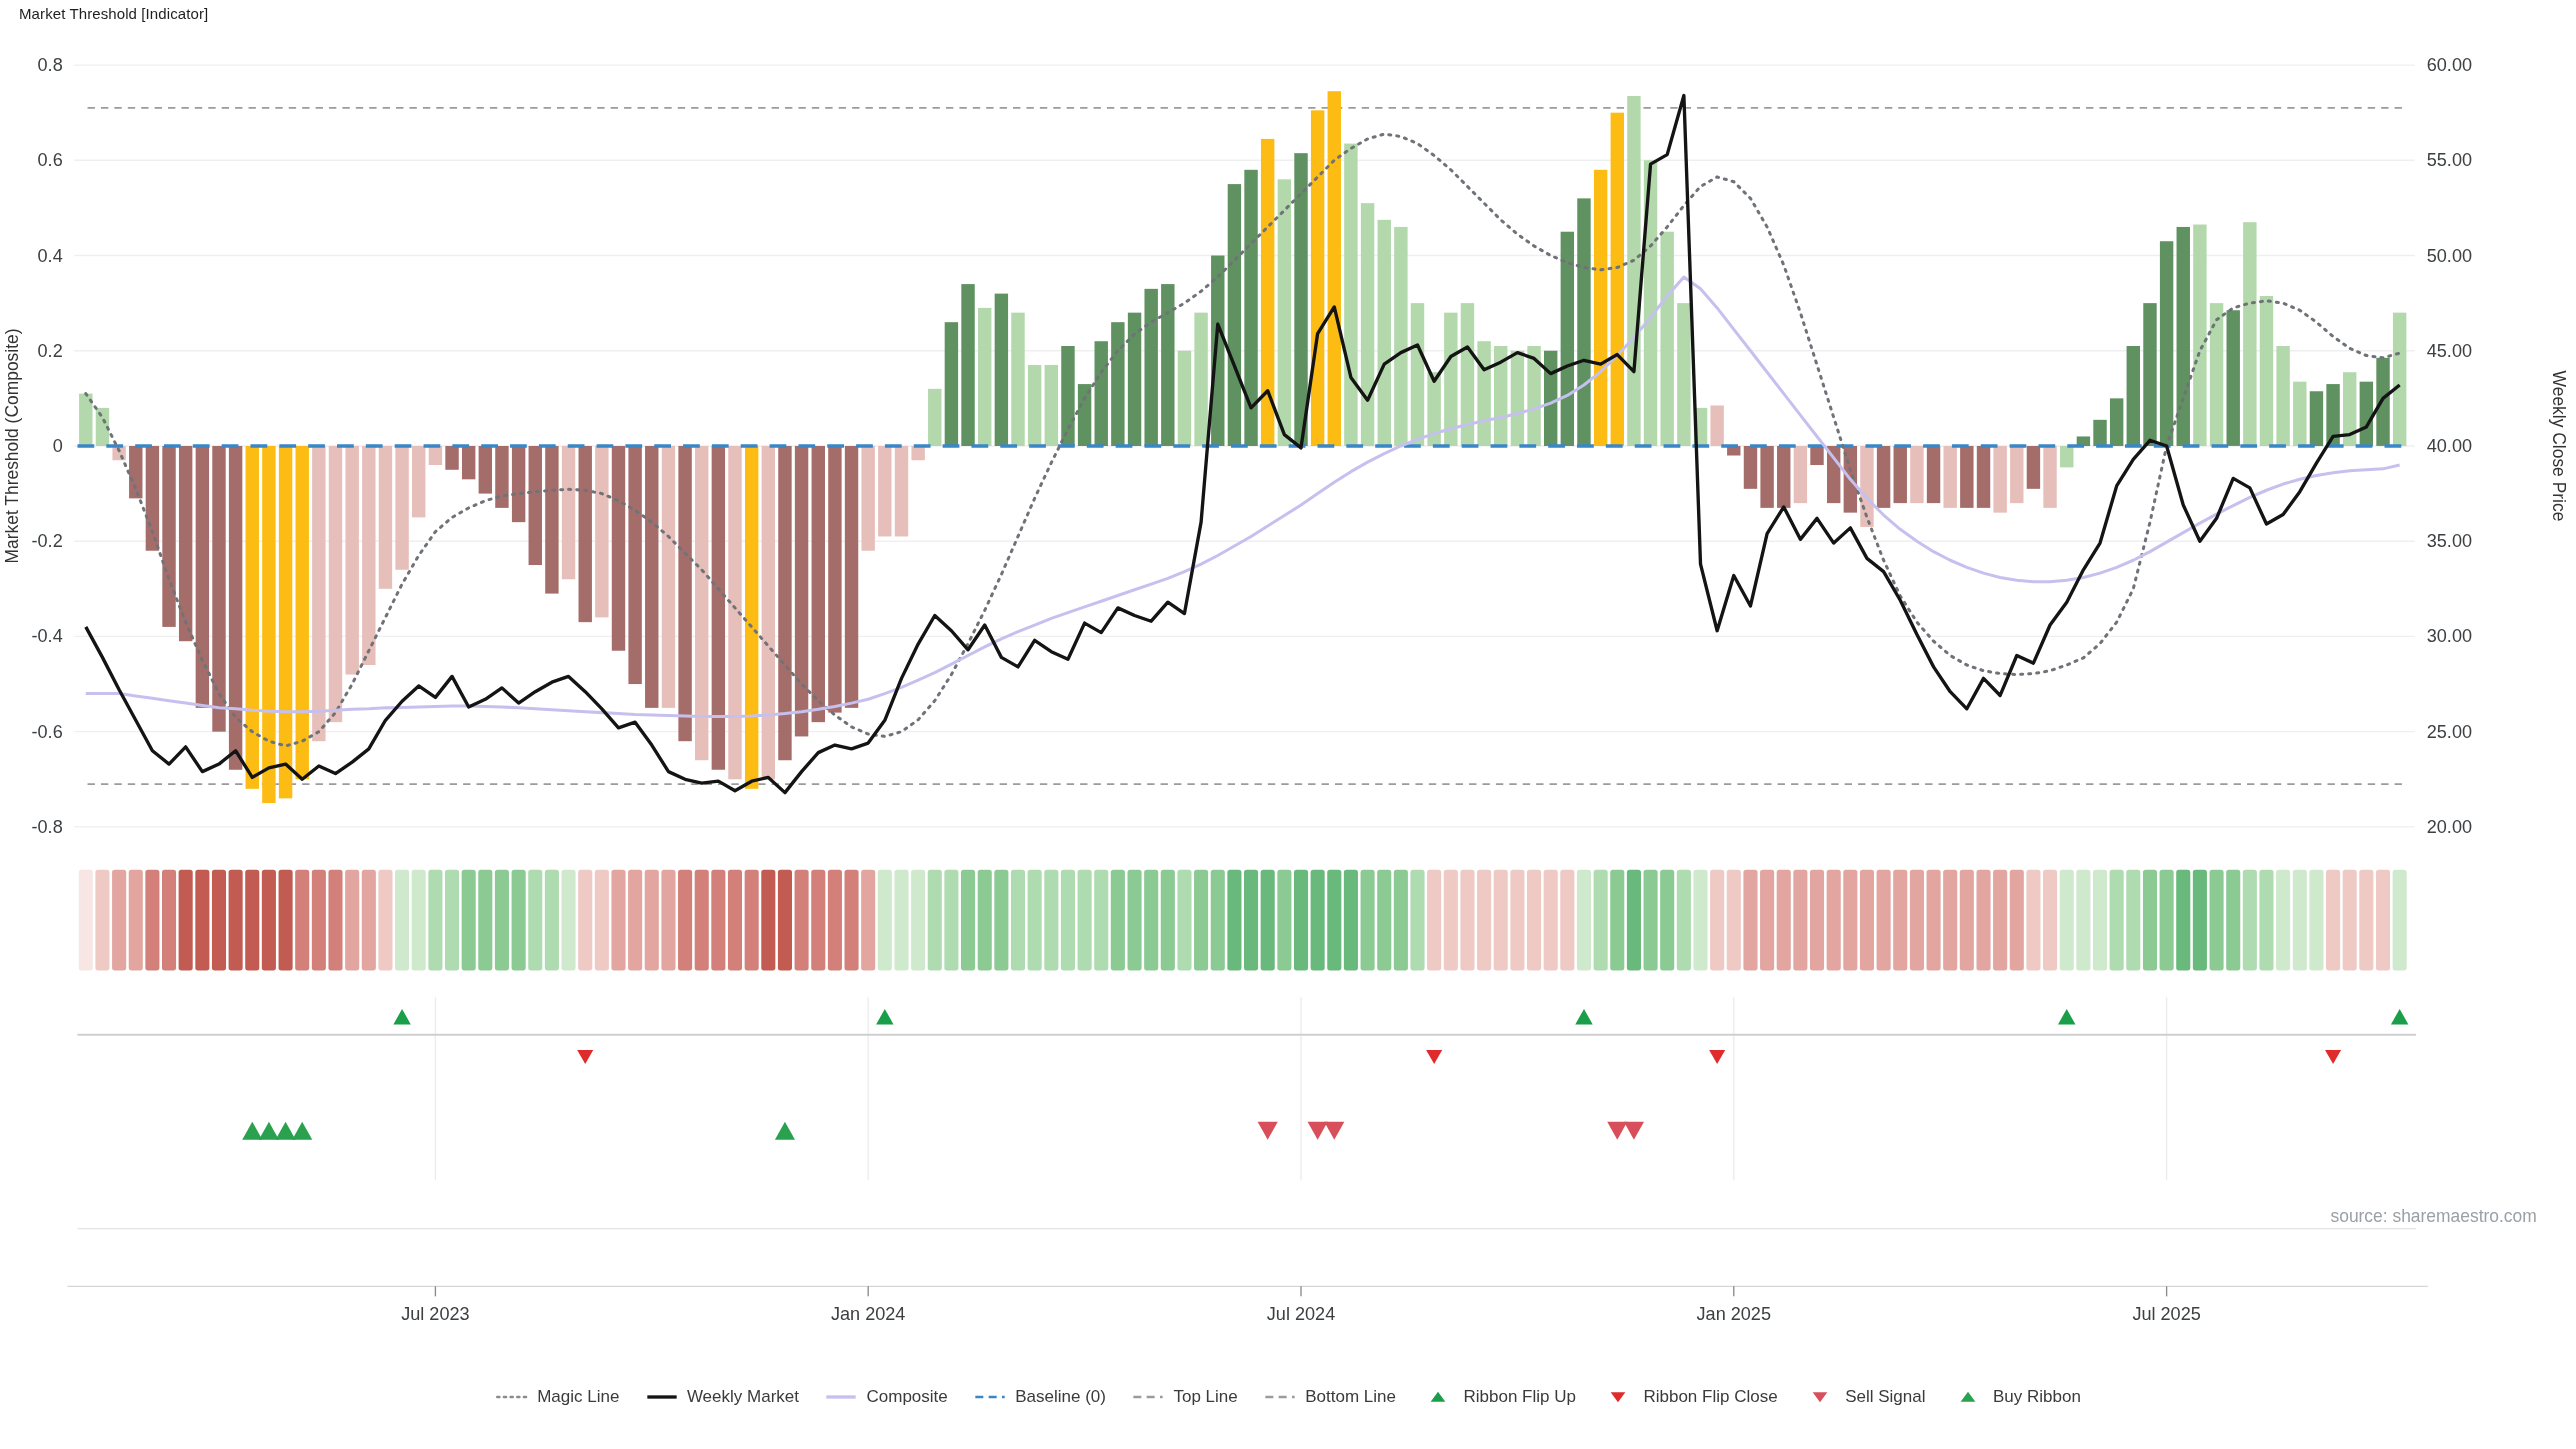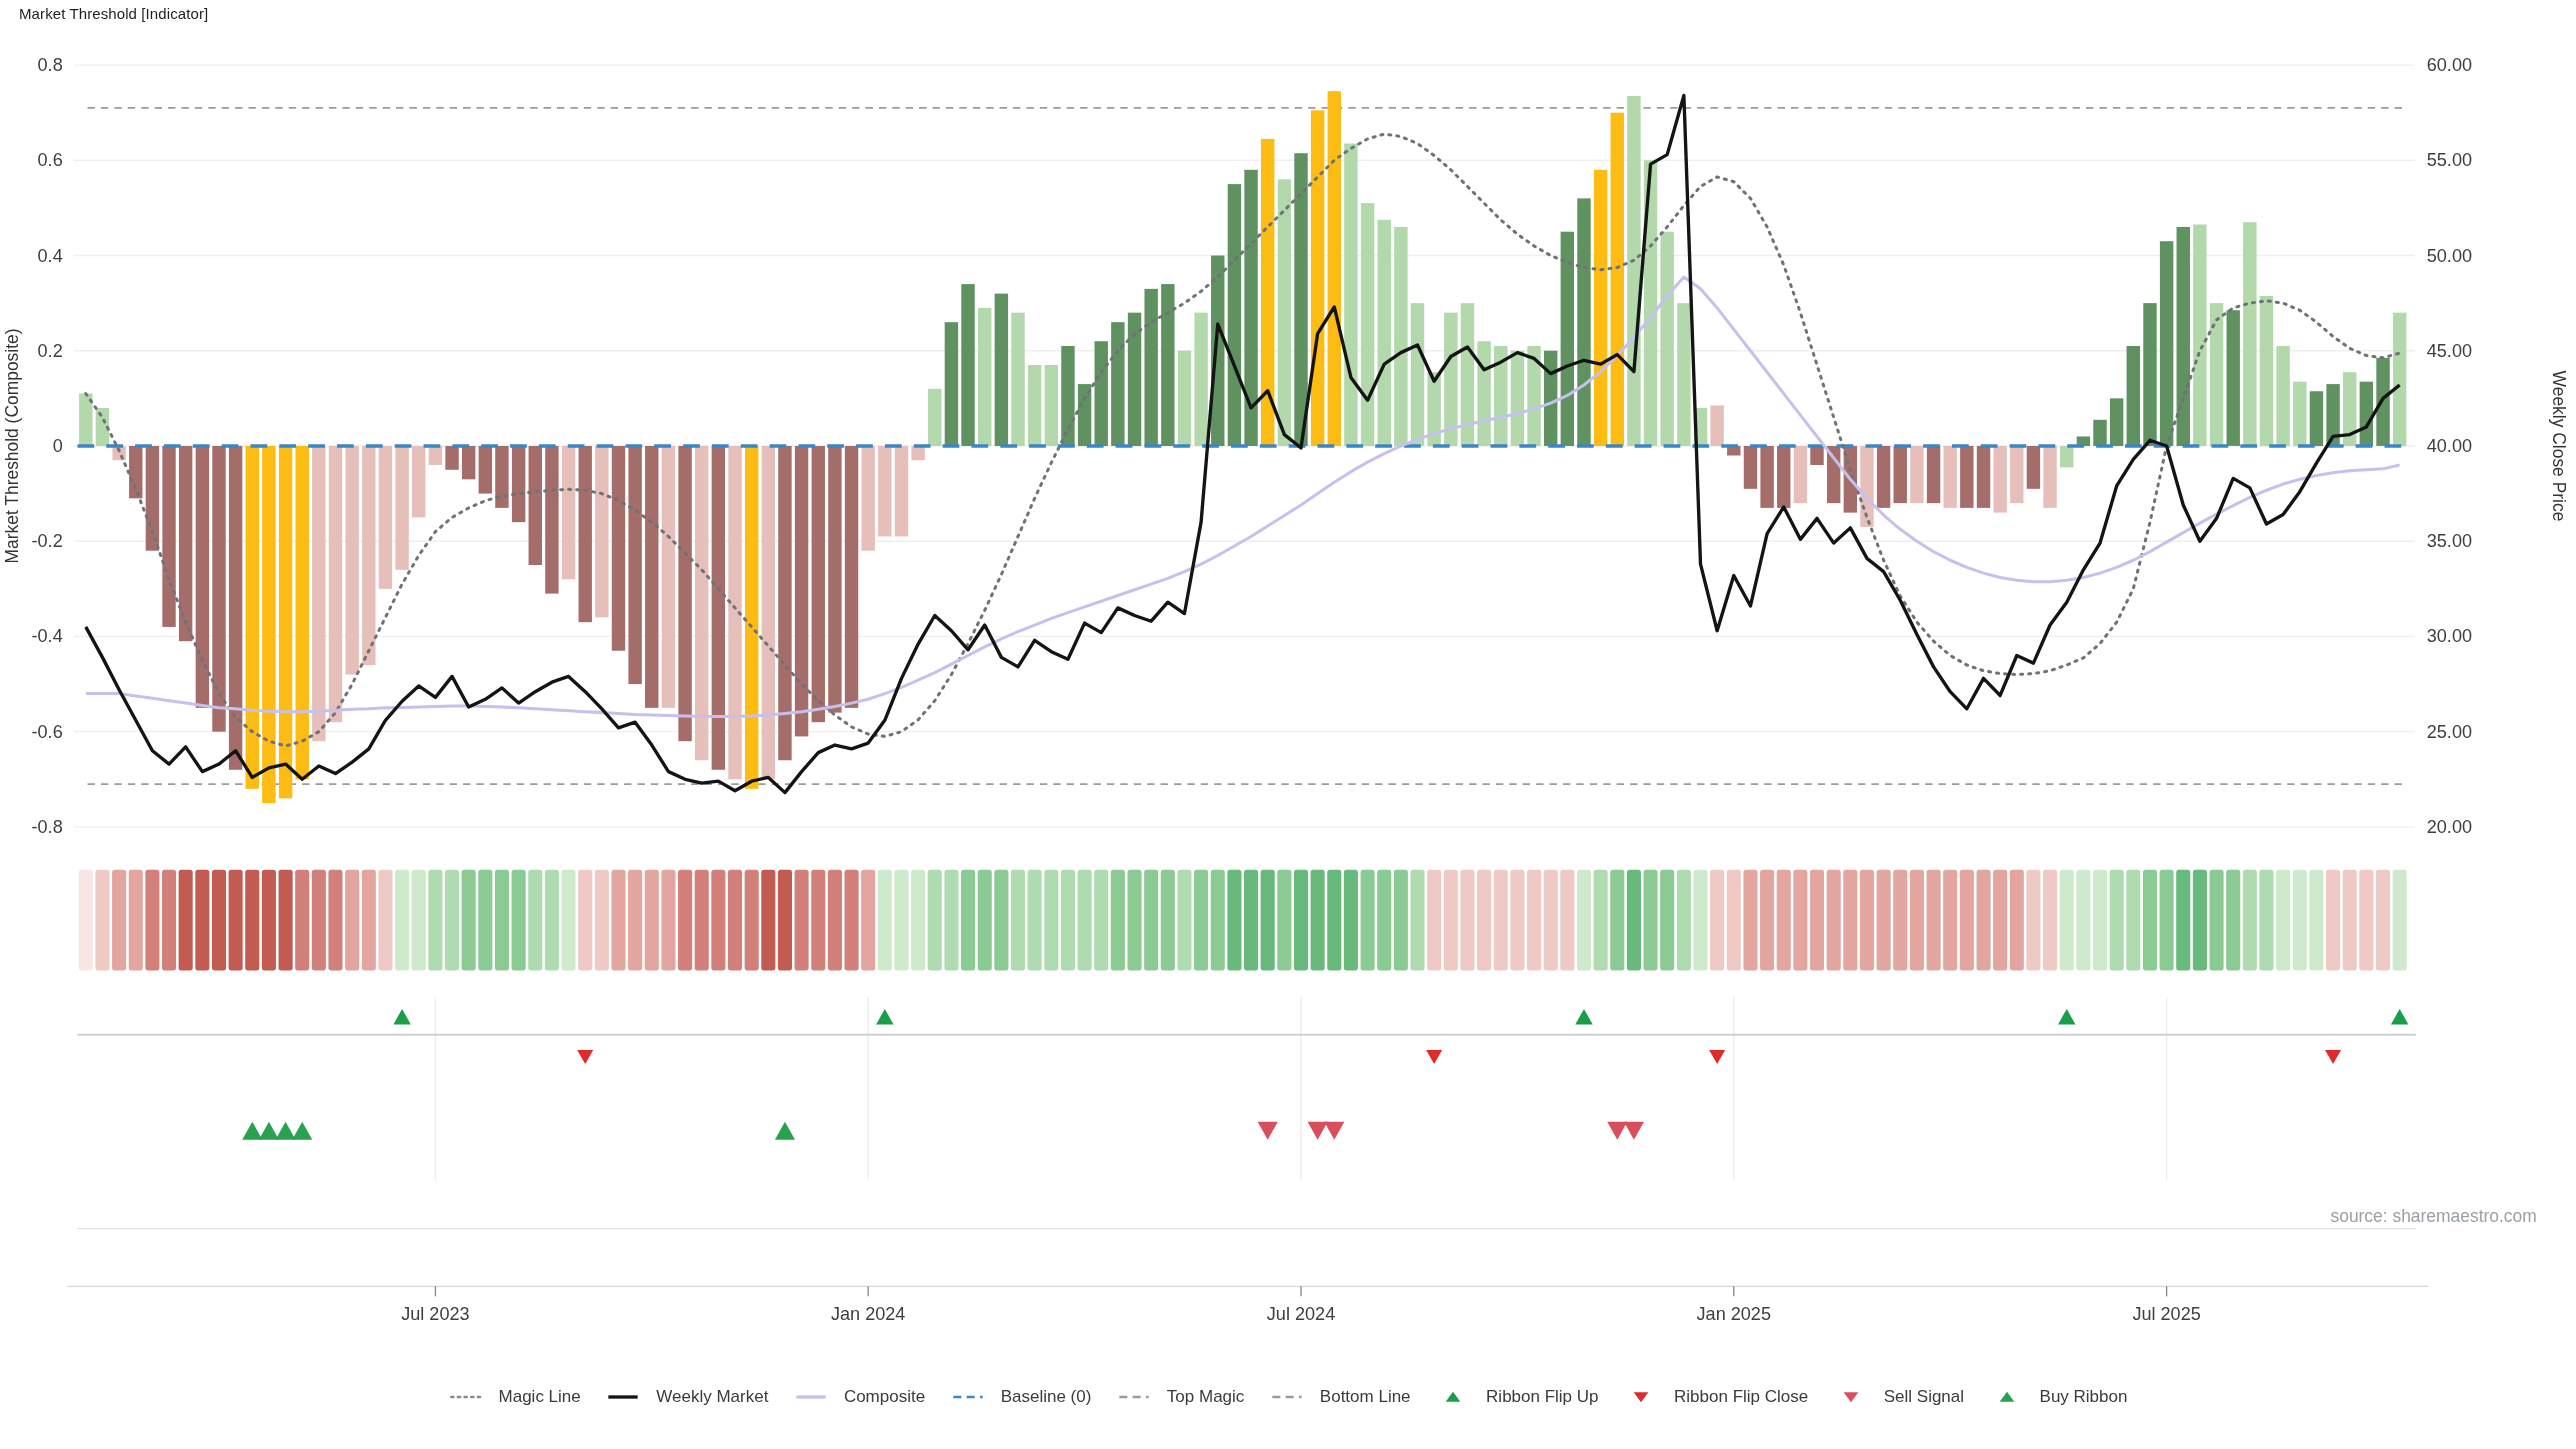"Magic Line" .legend-item { gap: 16px -> 8px }
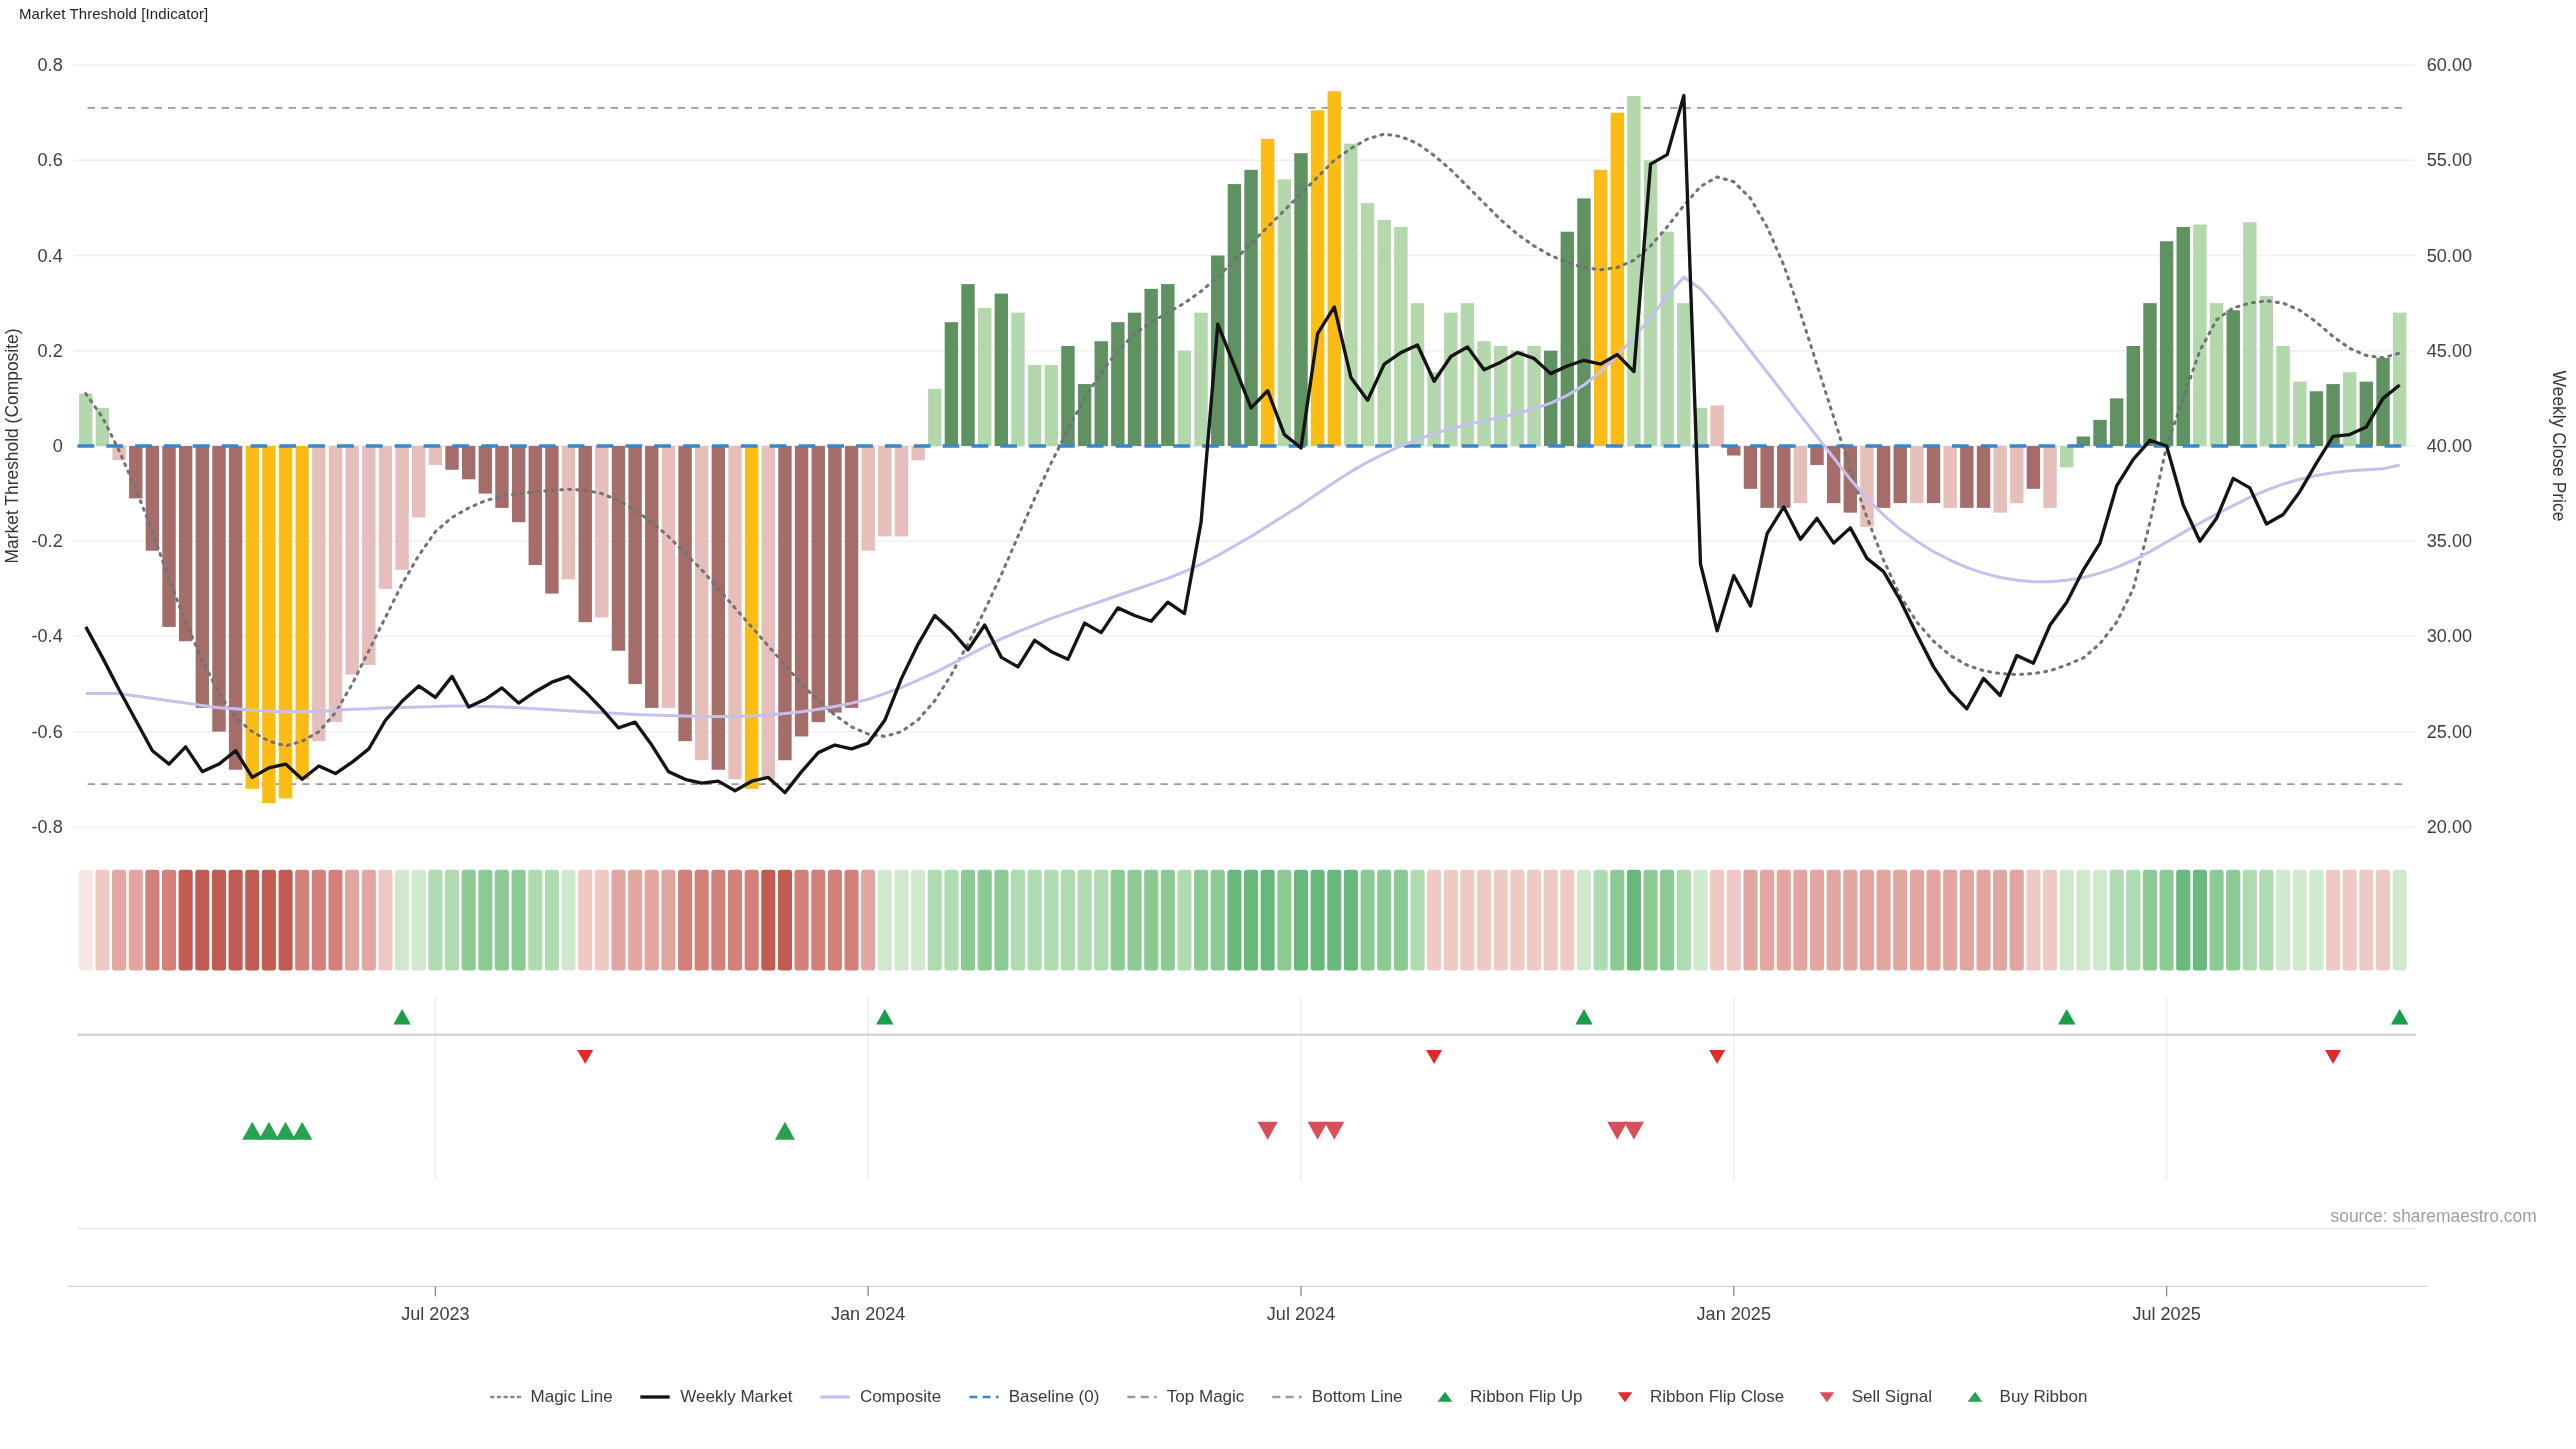"Top Magic" span.legend-label { text: Magic -> Line }
